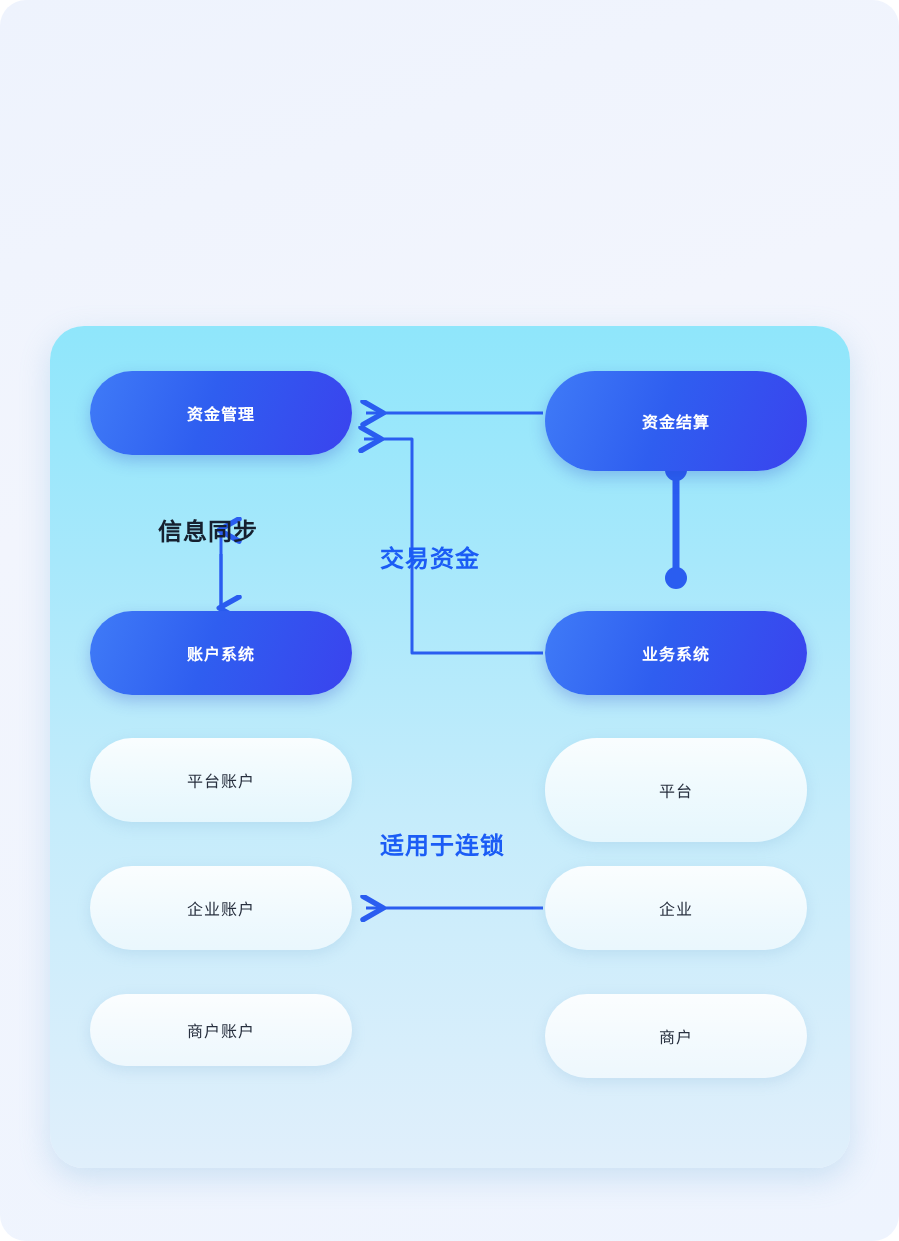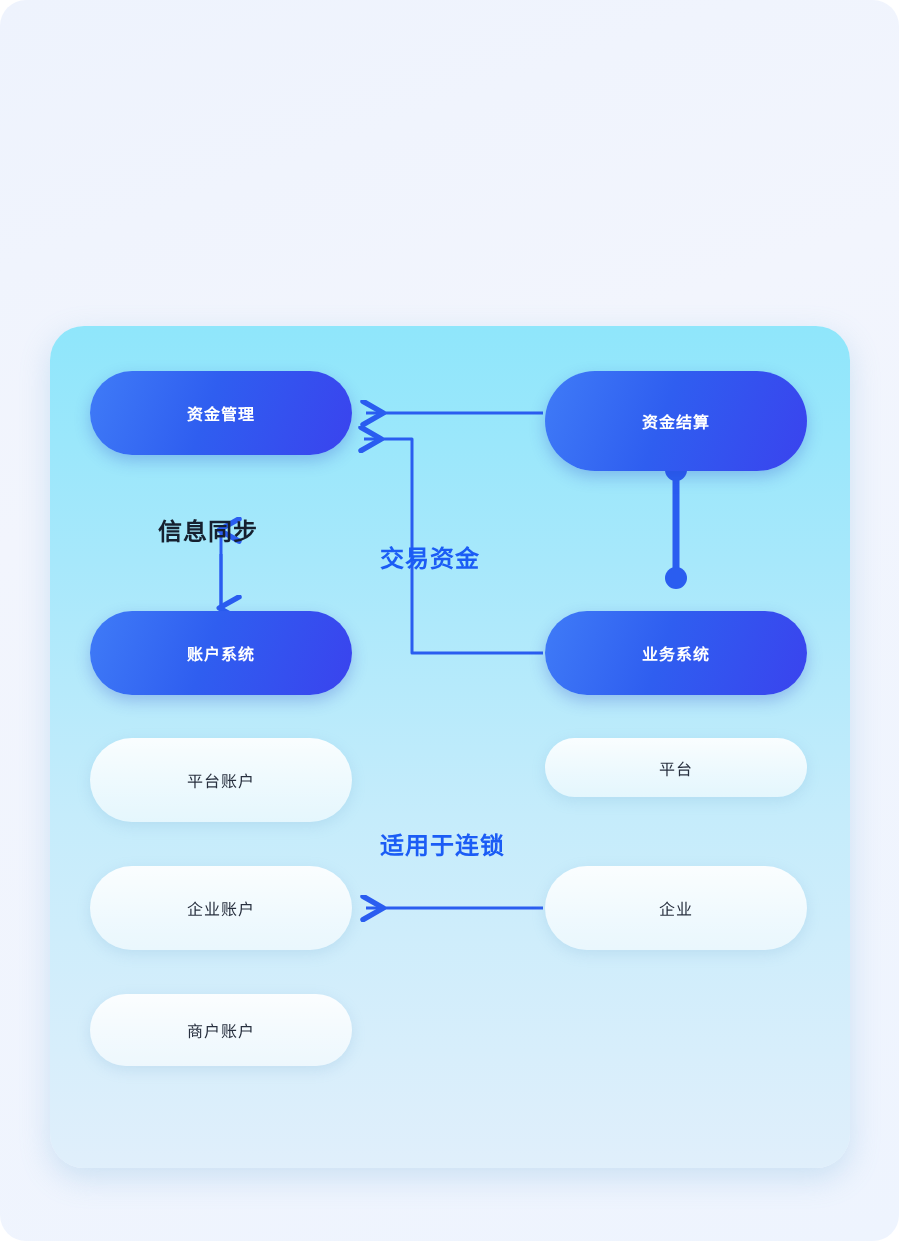"平台" .n-plat { height: 59px -> 104px }
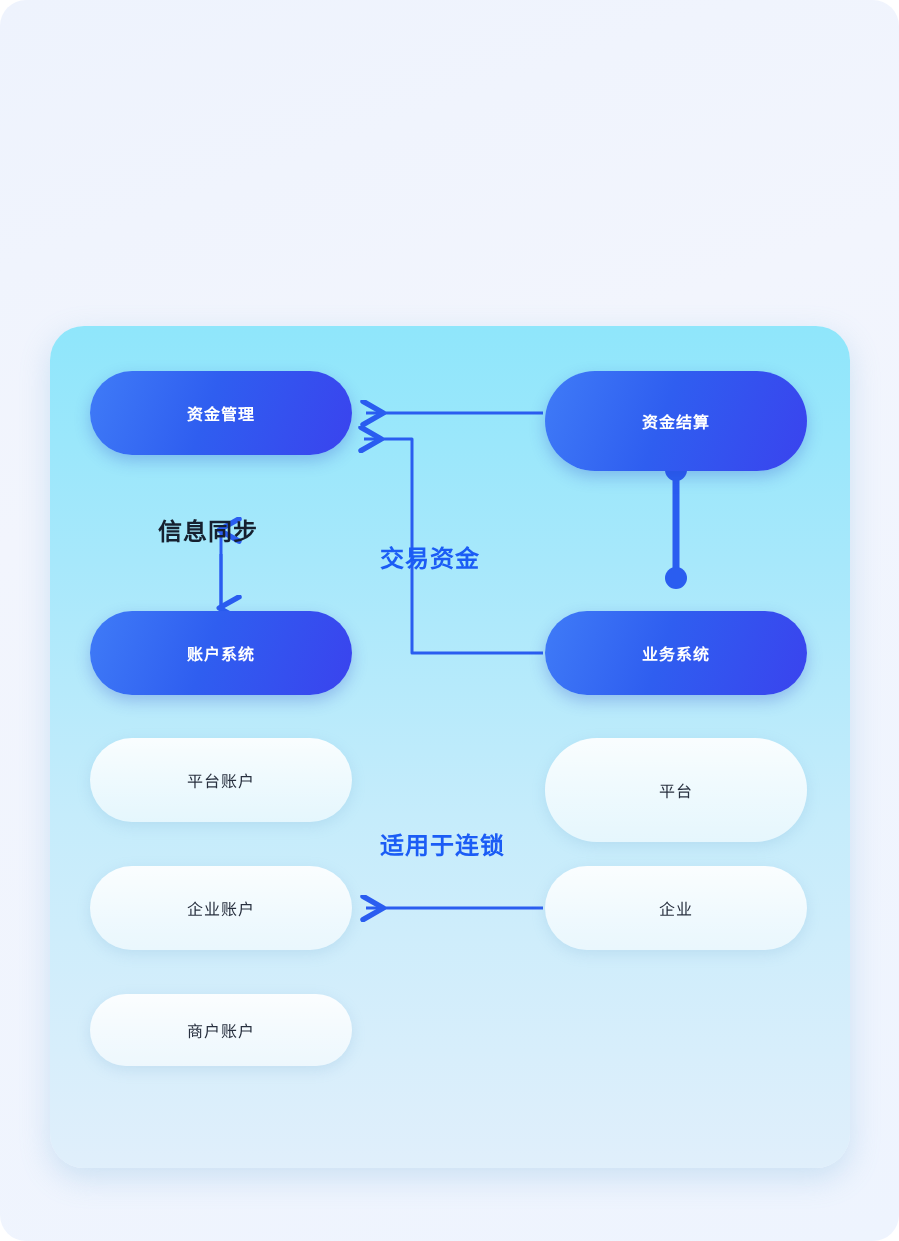"商户" div.node { html: none -> <div> <span>商户</span> </div> }
